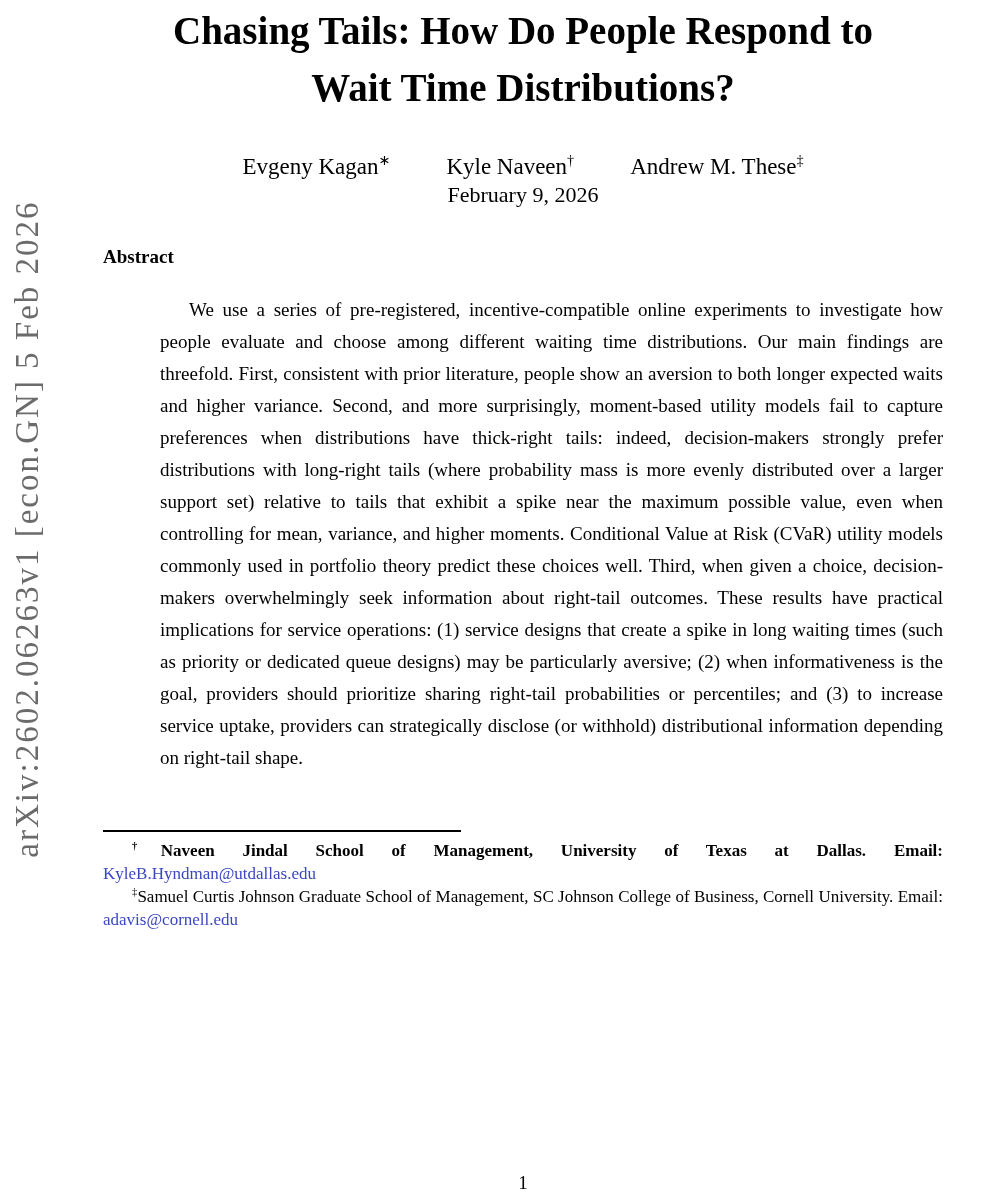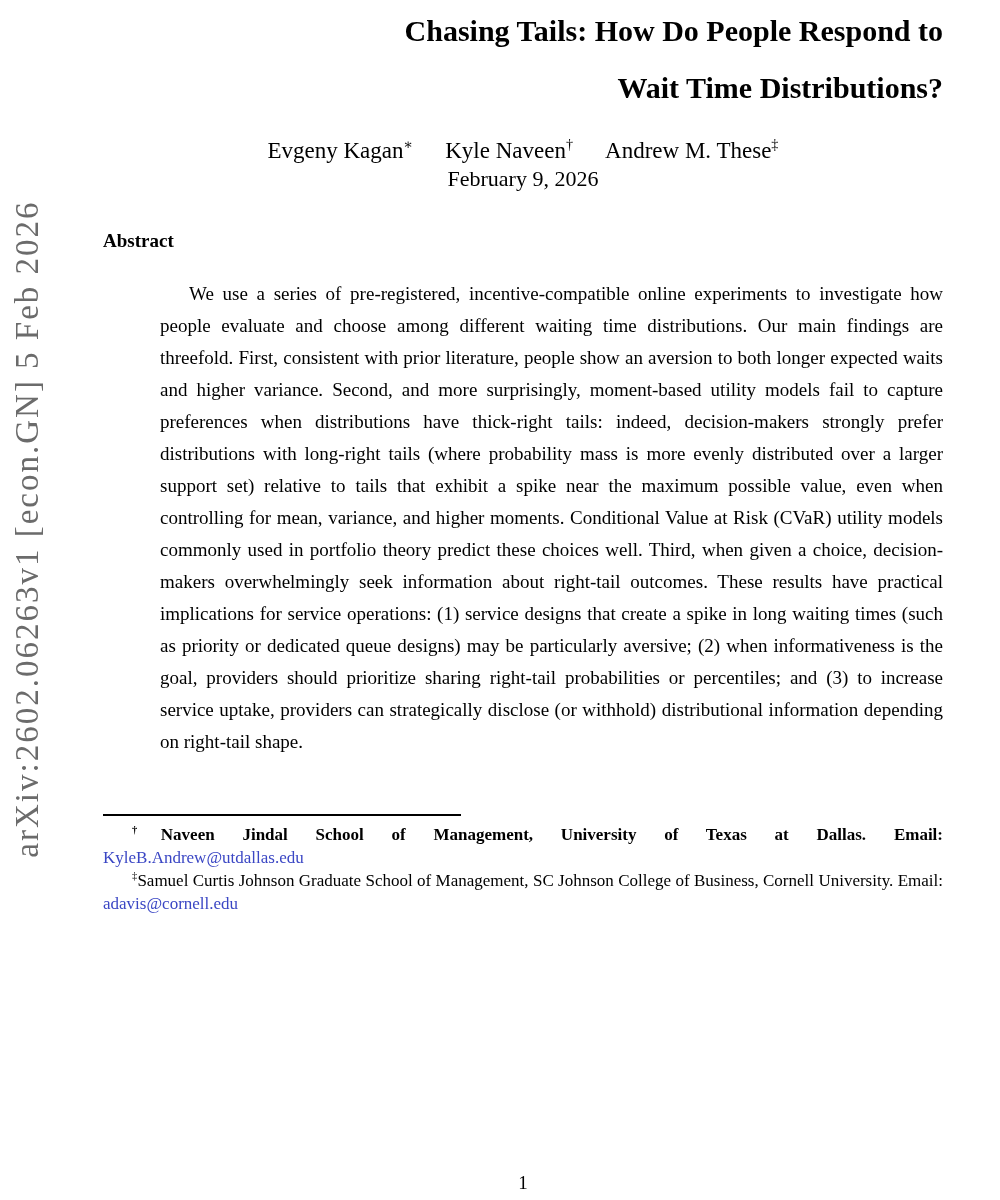"Chasing Tails: How Do People" .title { font-size: 30px -> 39px; text-align: right -> center }
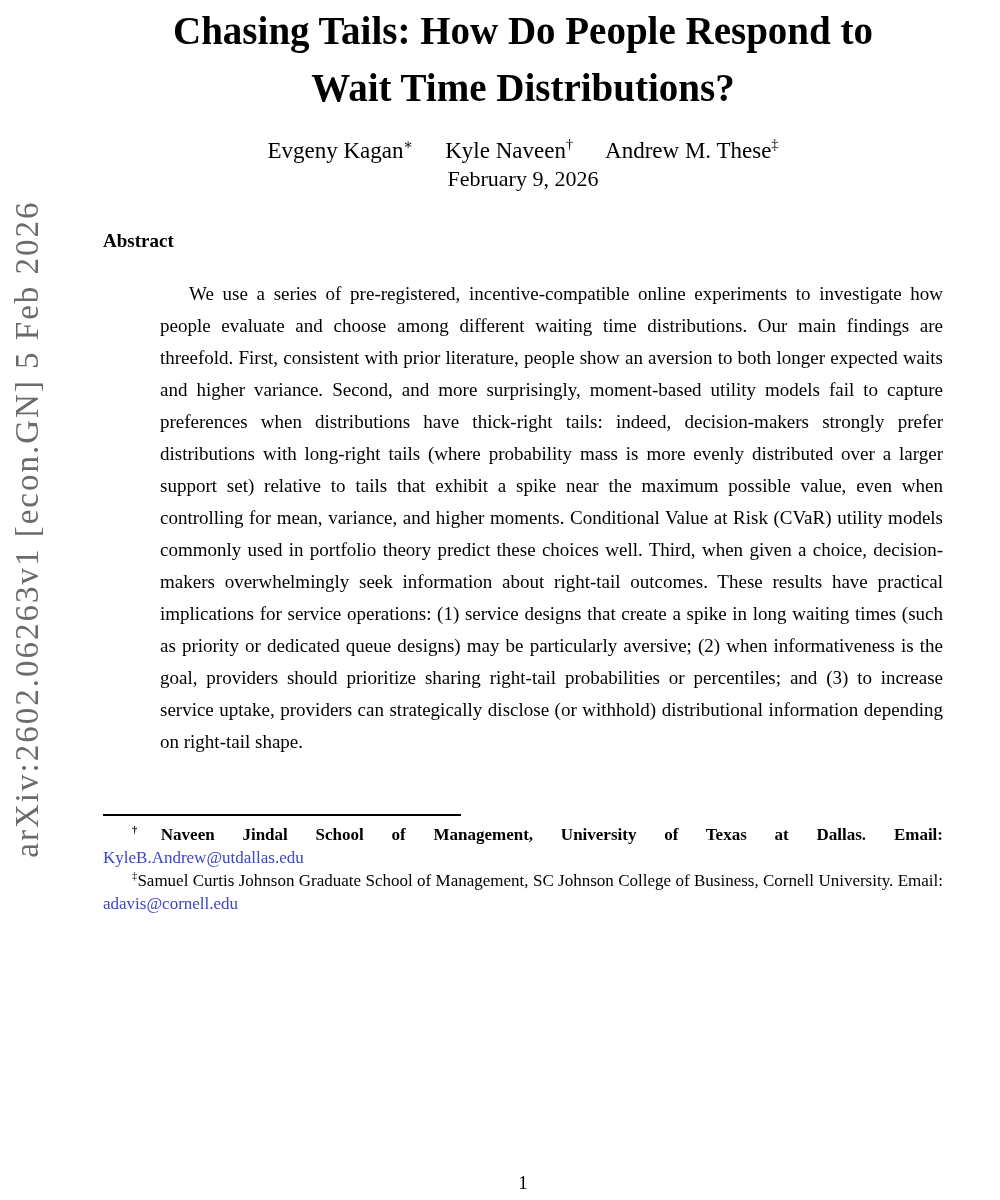"Evgeny Kagan∗" .authors { font-family: none -> Liberation Serif, serif; gap: 32px -> 56px; margin-top: 20px -> 36px }
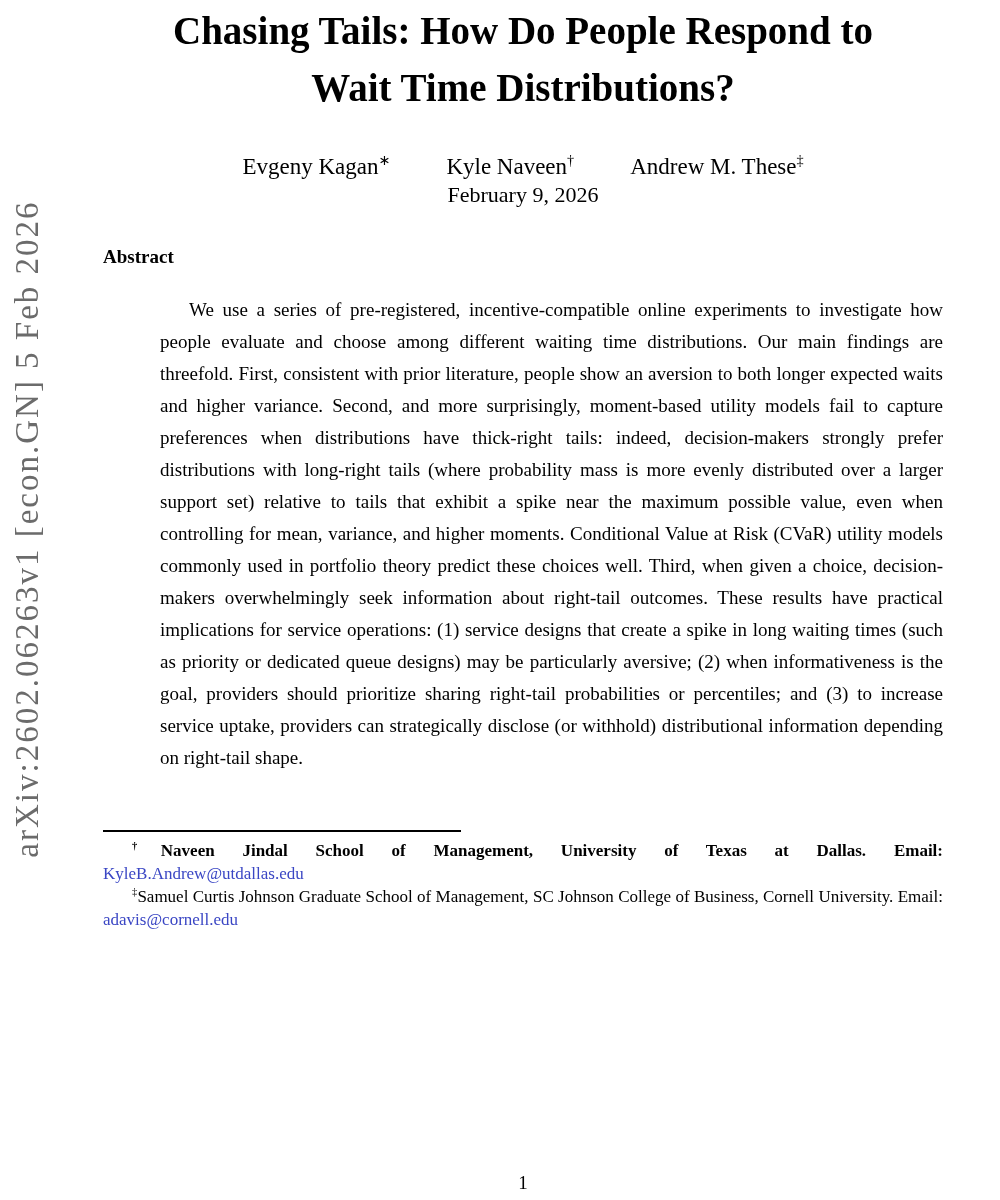"KyleB.Andrew@utdallas.edu" a.link { text: KyleB.Andrew@utdallas.edu -> KyleB.Hyndman@utdallas.edu }
